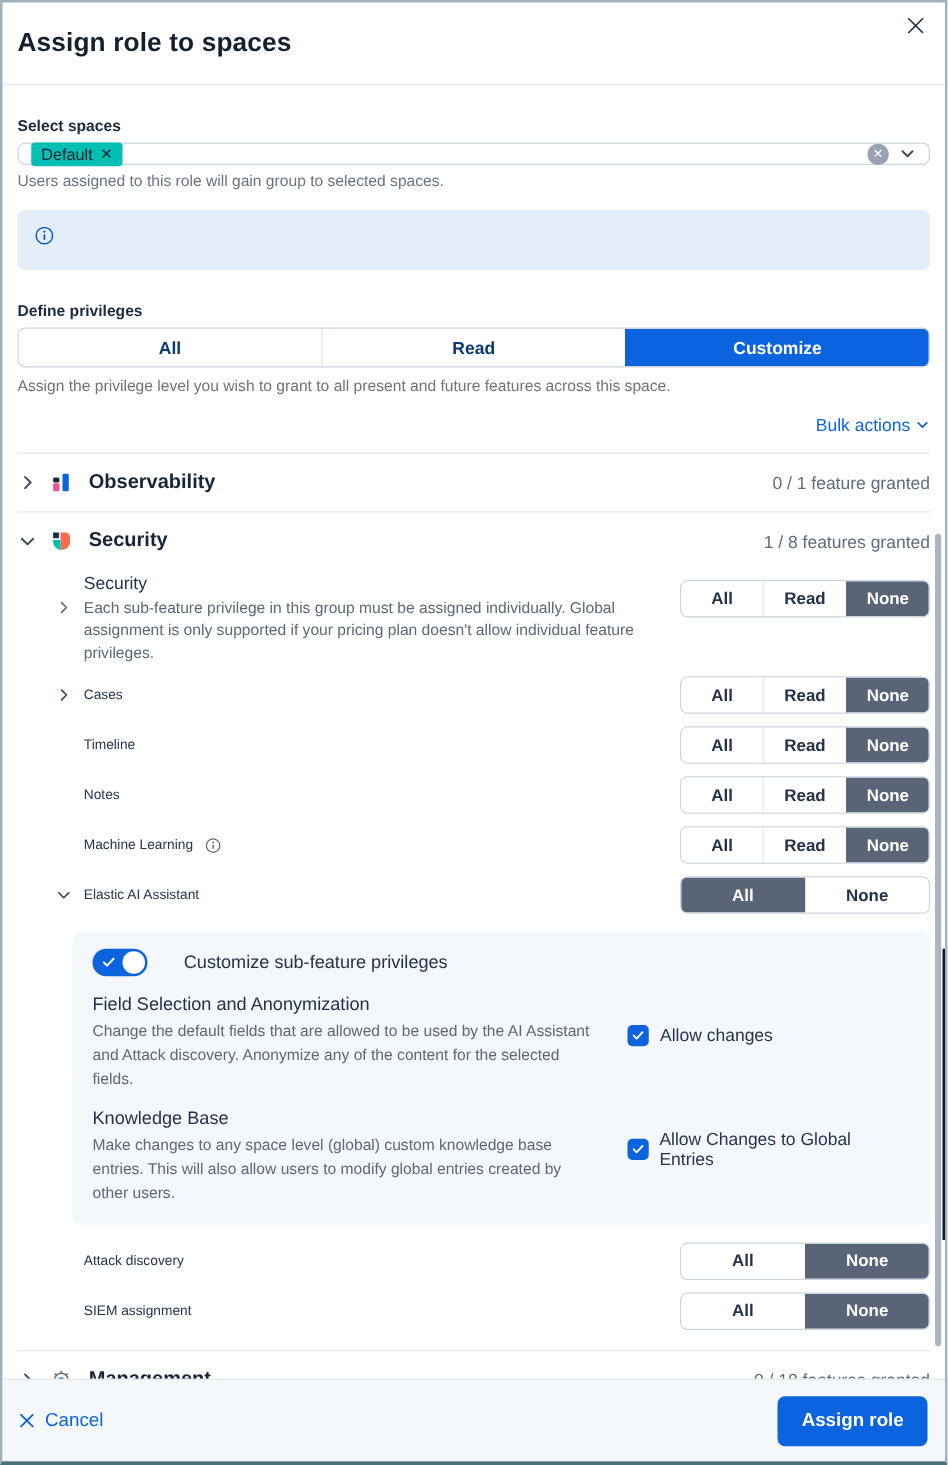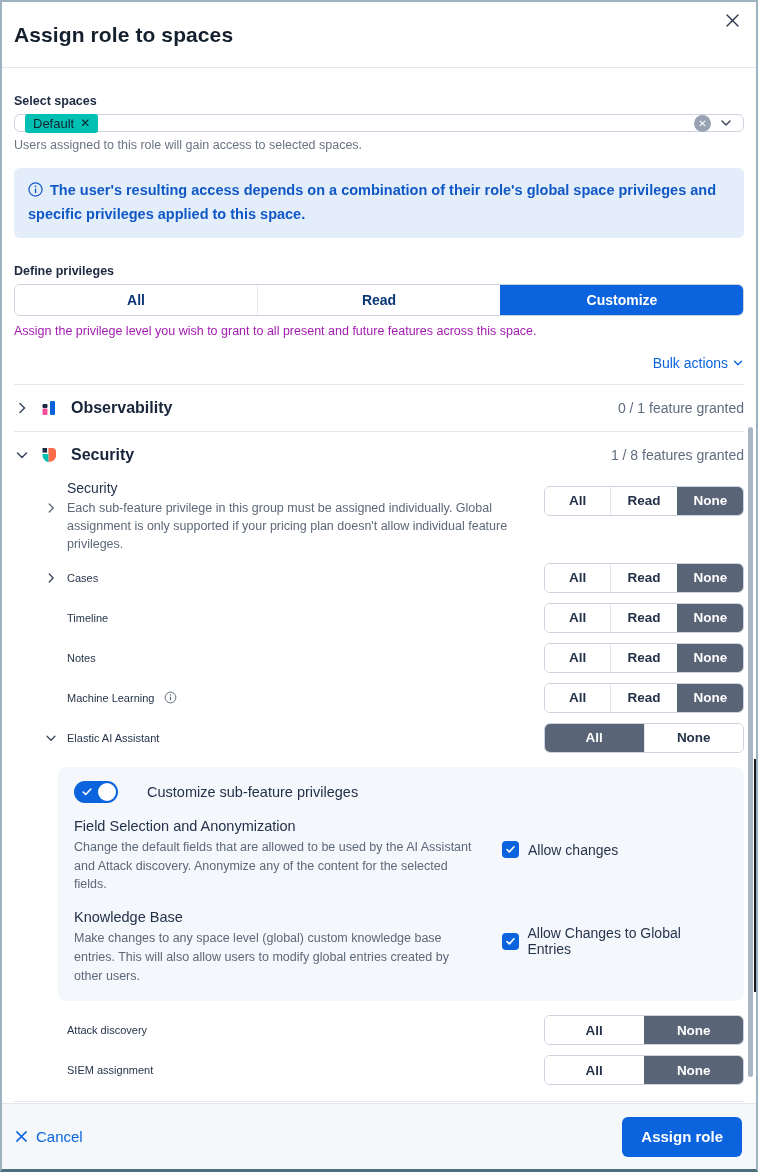"Users assigned to this role" div.help-text { text: access -> group }
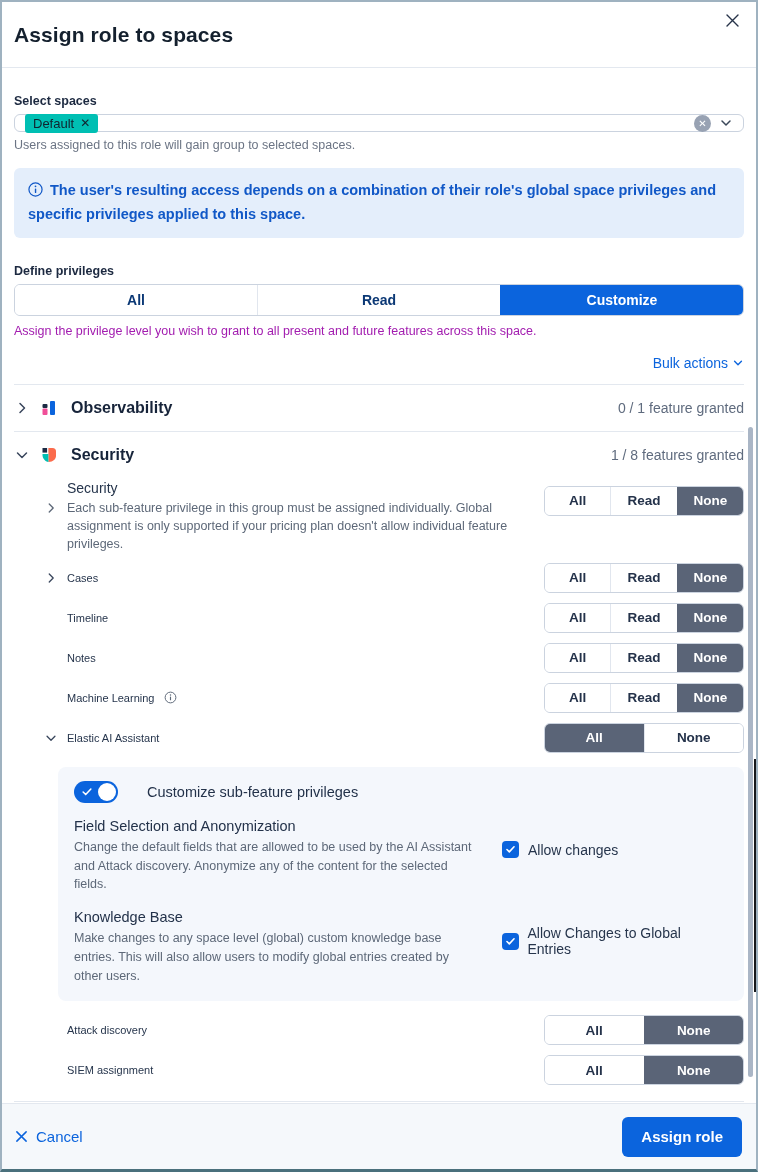"The user's resulting access depends" span { html: <span>The user's resulting access depends on a combination of their role's global space privileges and specific privileges applied to this space.</span> -> none }
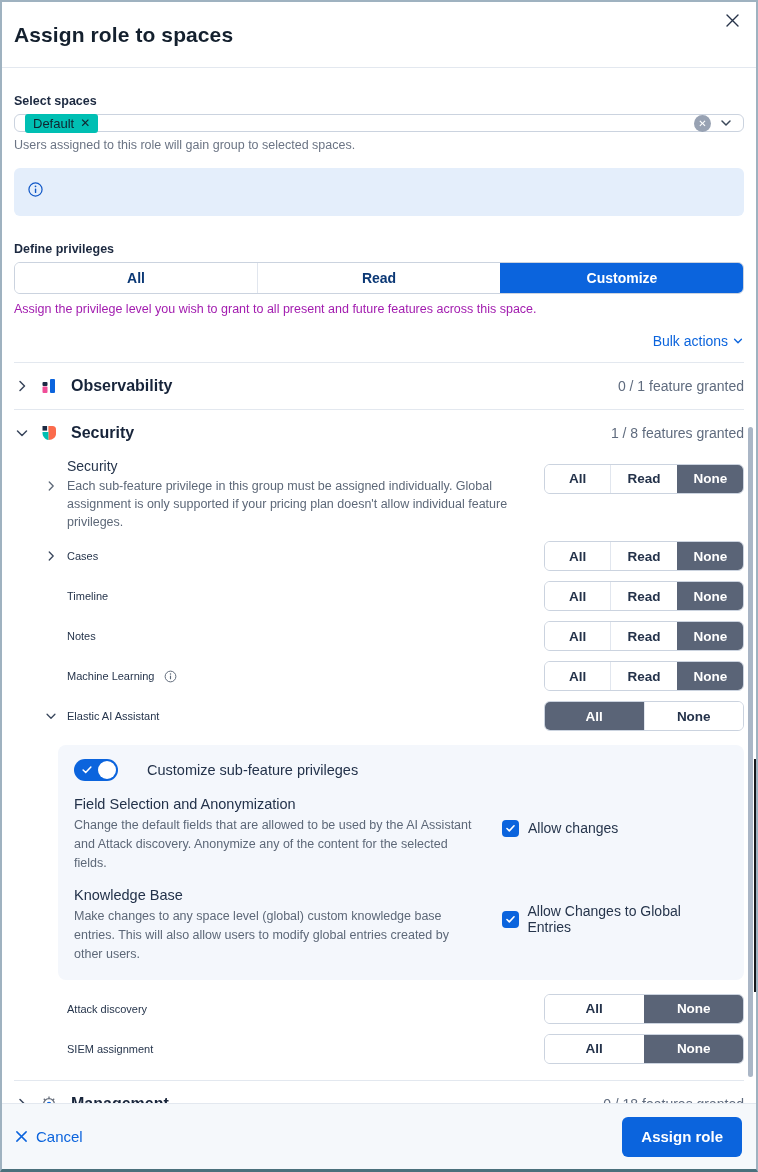"Assign the privilege level you" .priv-help { color: #a21caf -> #737373 }
